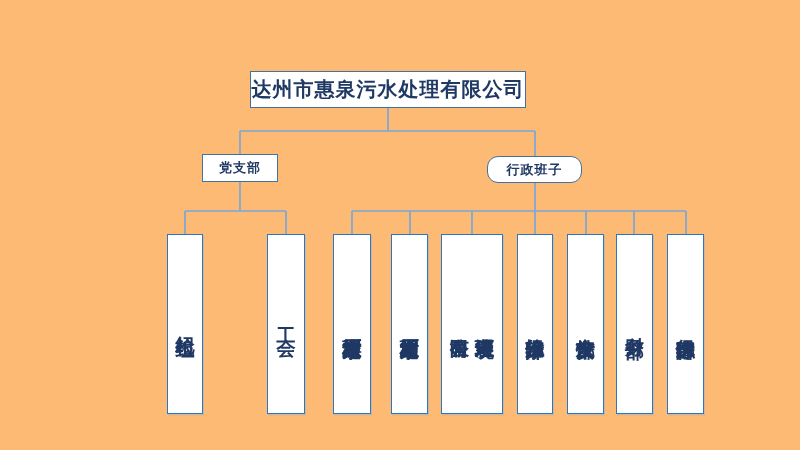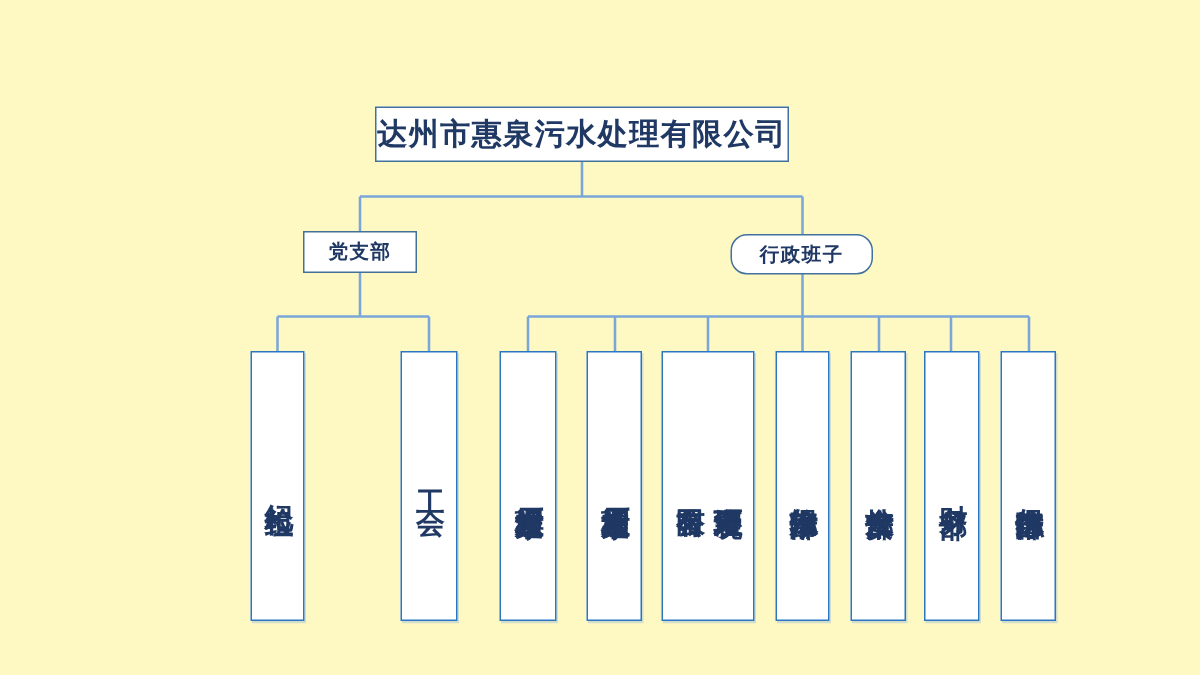"达州市惠泉污水处理有限公司" .canvas { background: #fef9c3 -> #fdba74 }
